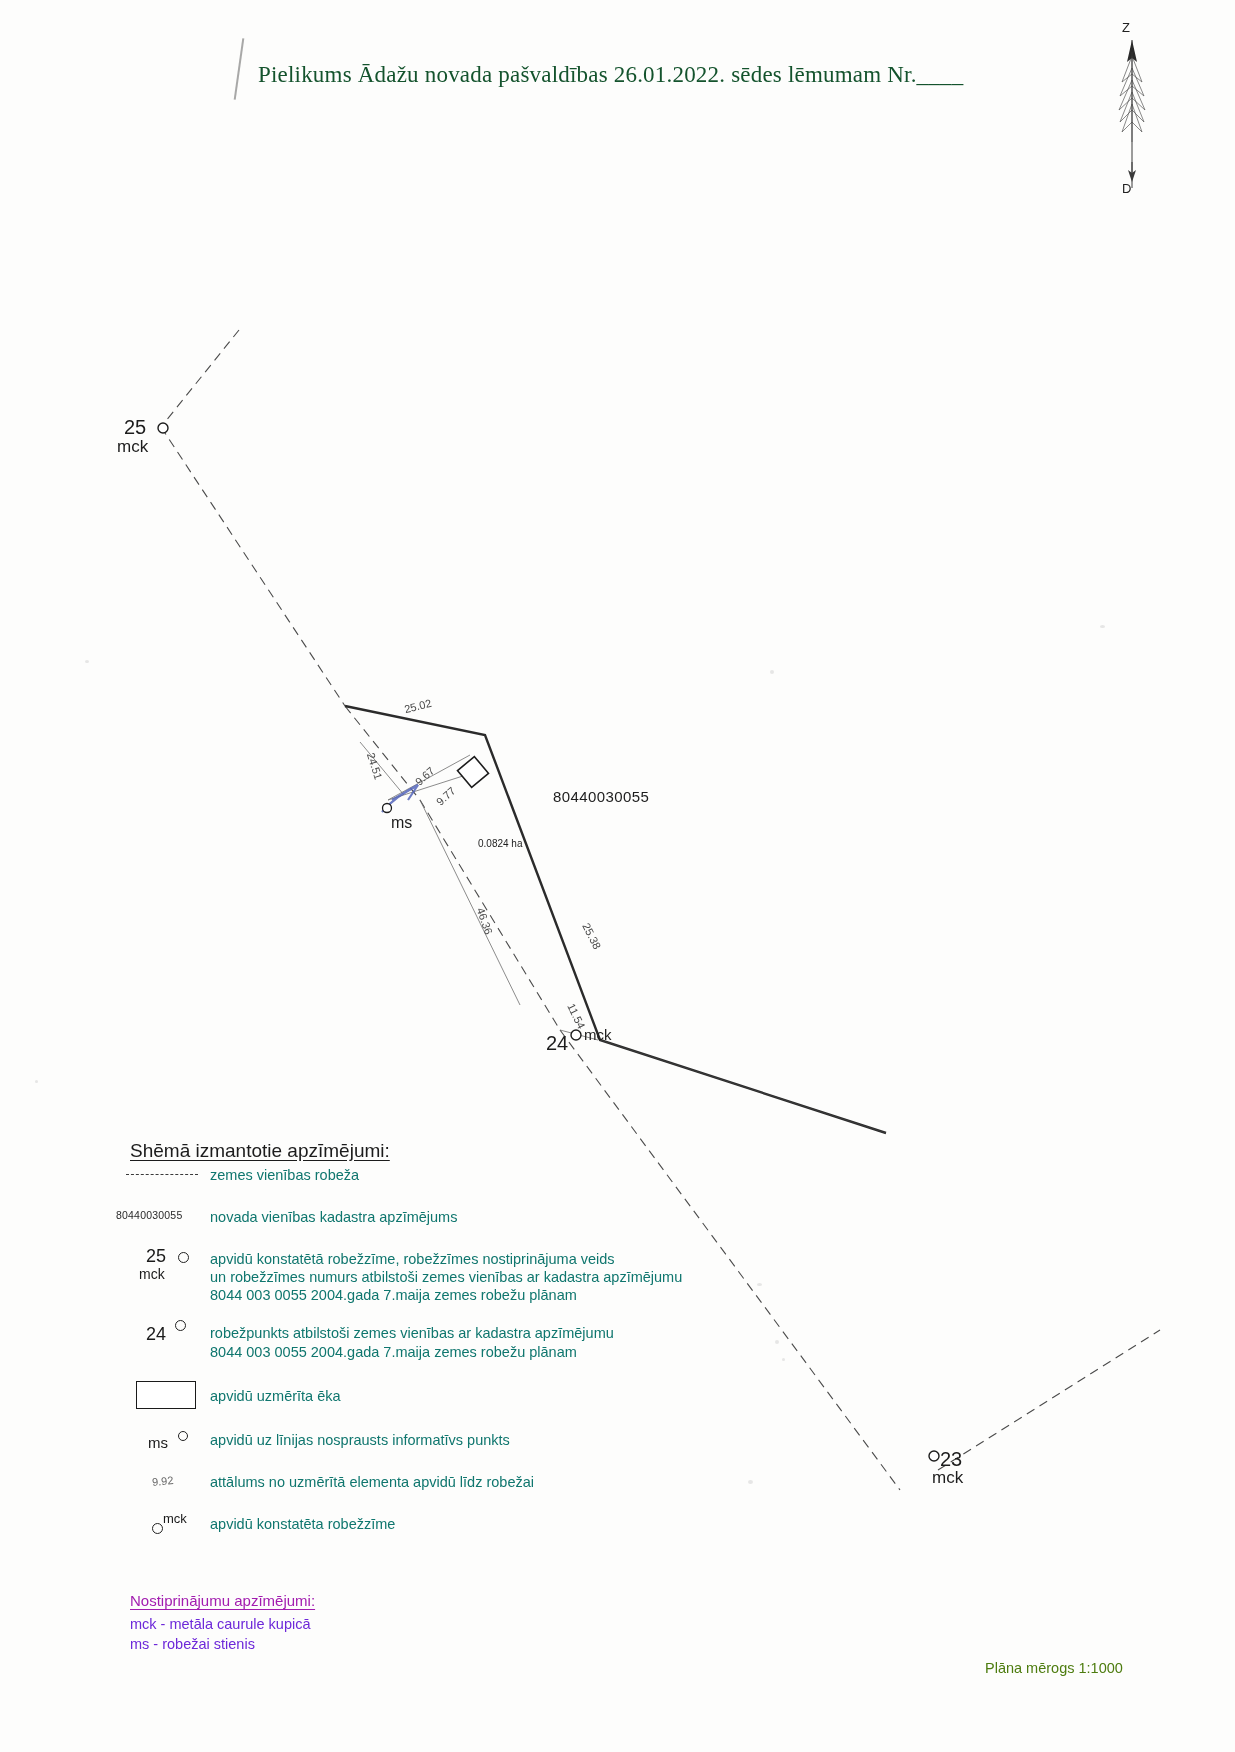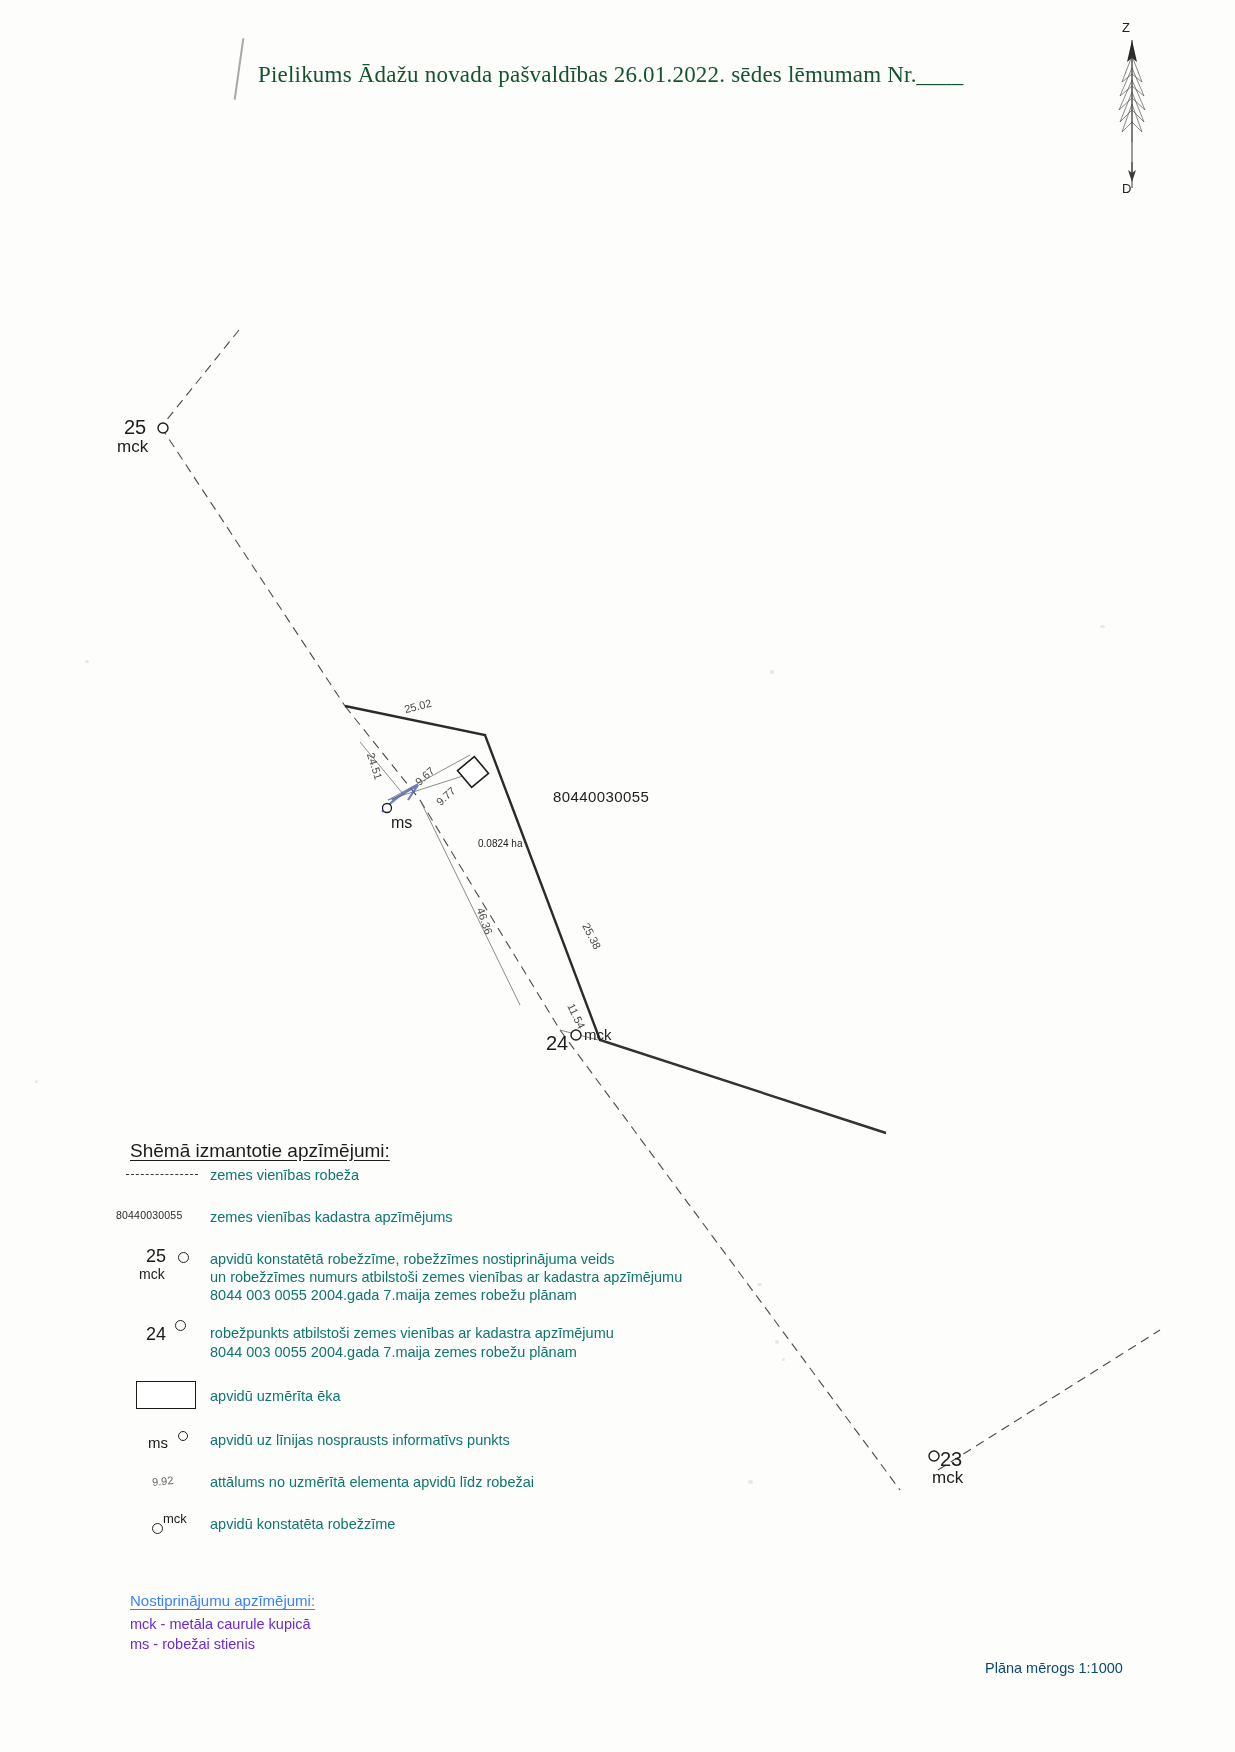"zemes vienības kadastra apzīmējums" span.ln { text: zemes -> novada }
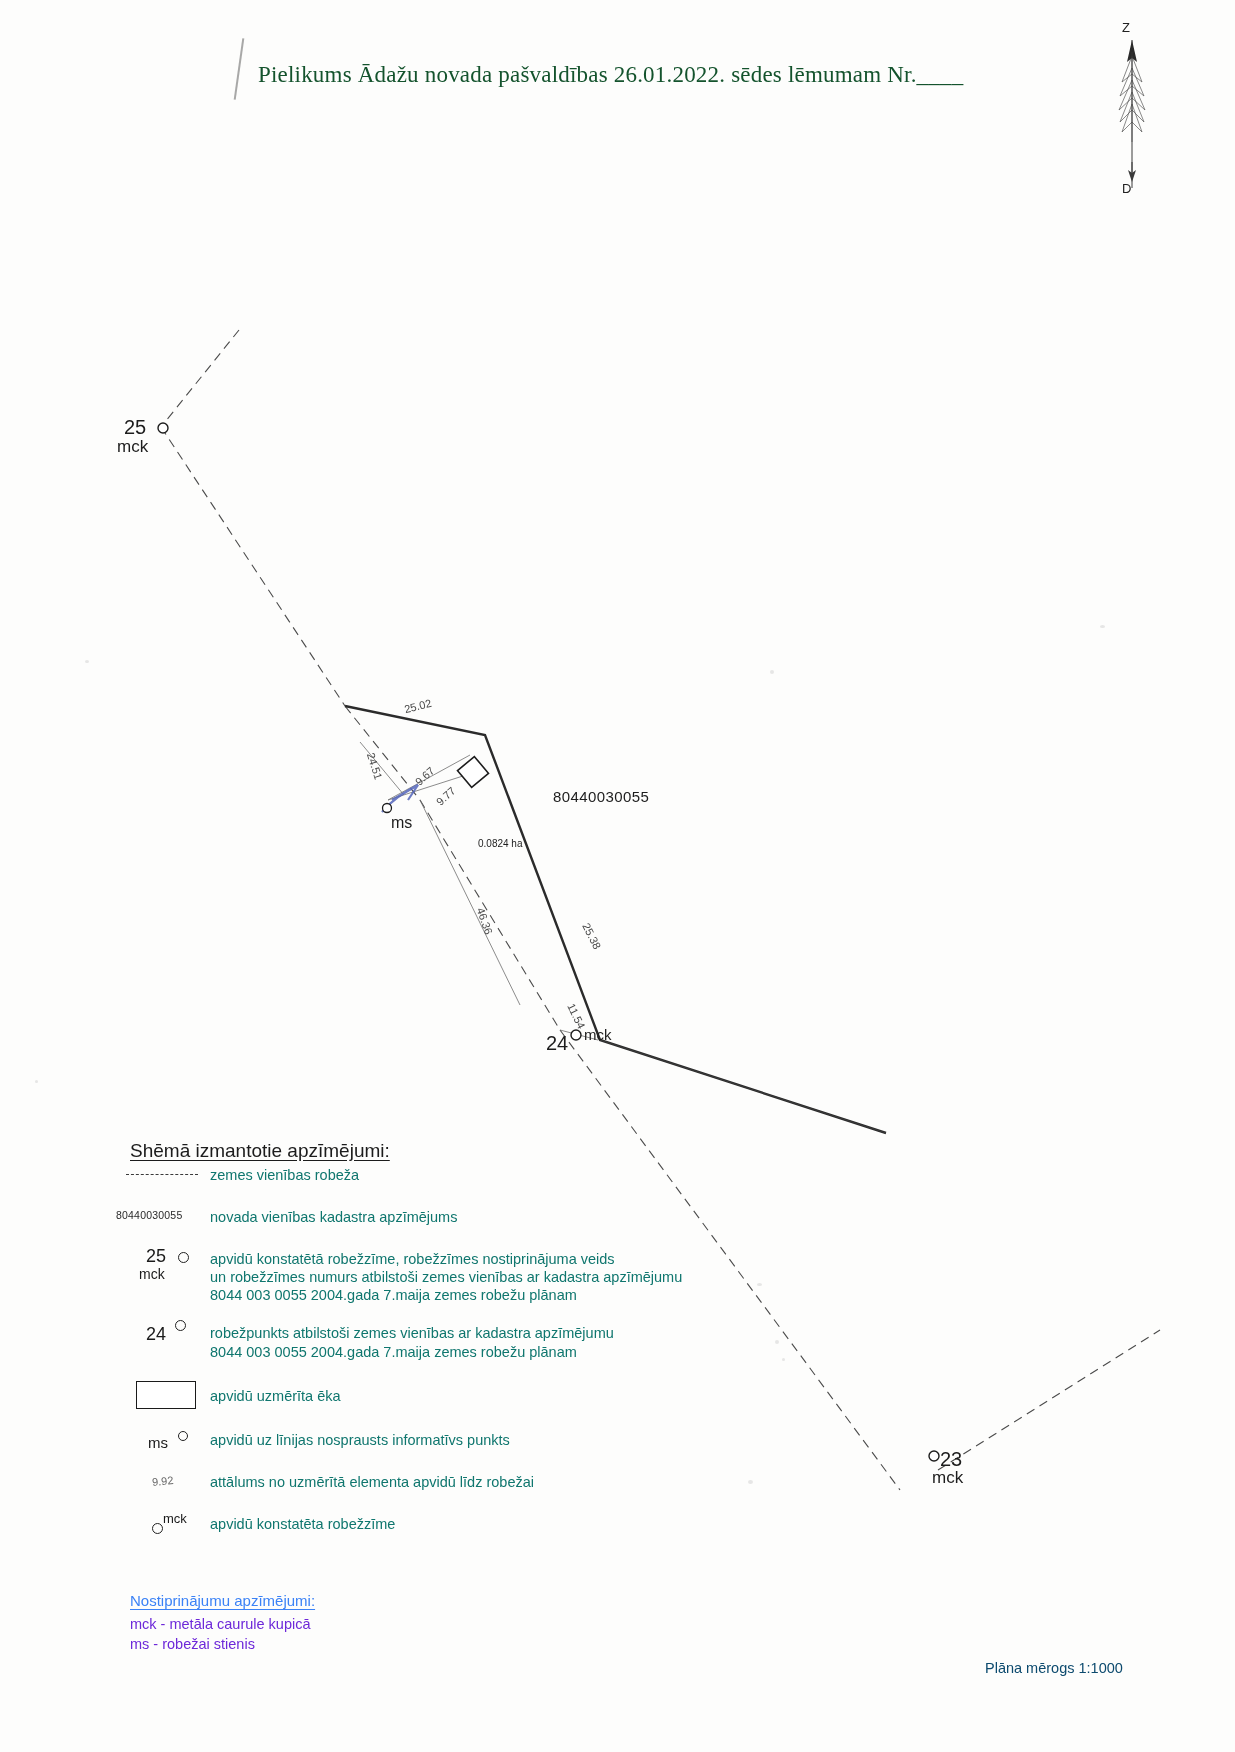"Nostiprinājumu apzīmējumi:" #fastening-title { color: #3b82f6 -> #a21caf }
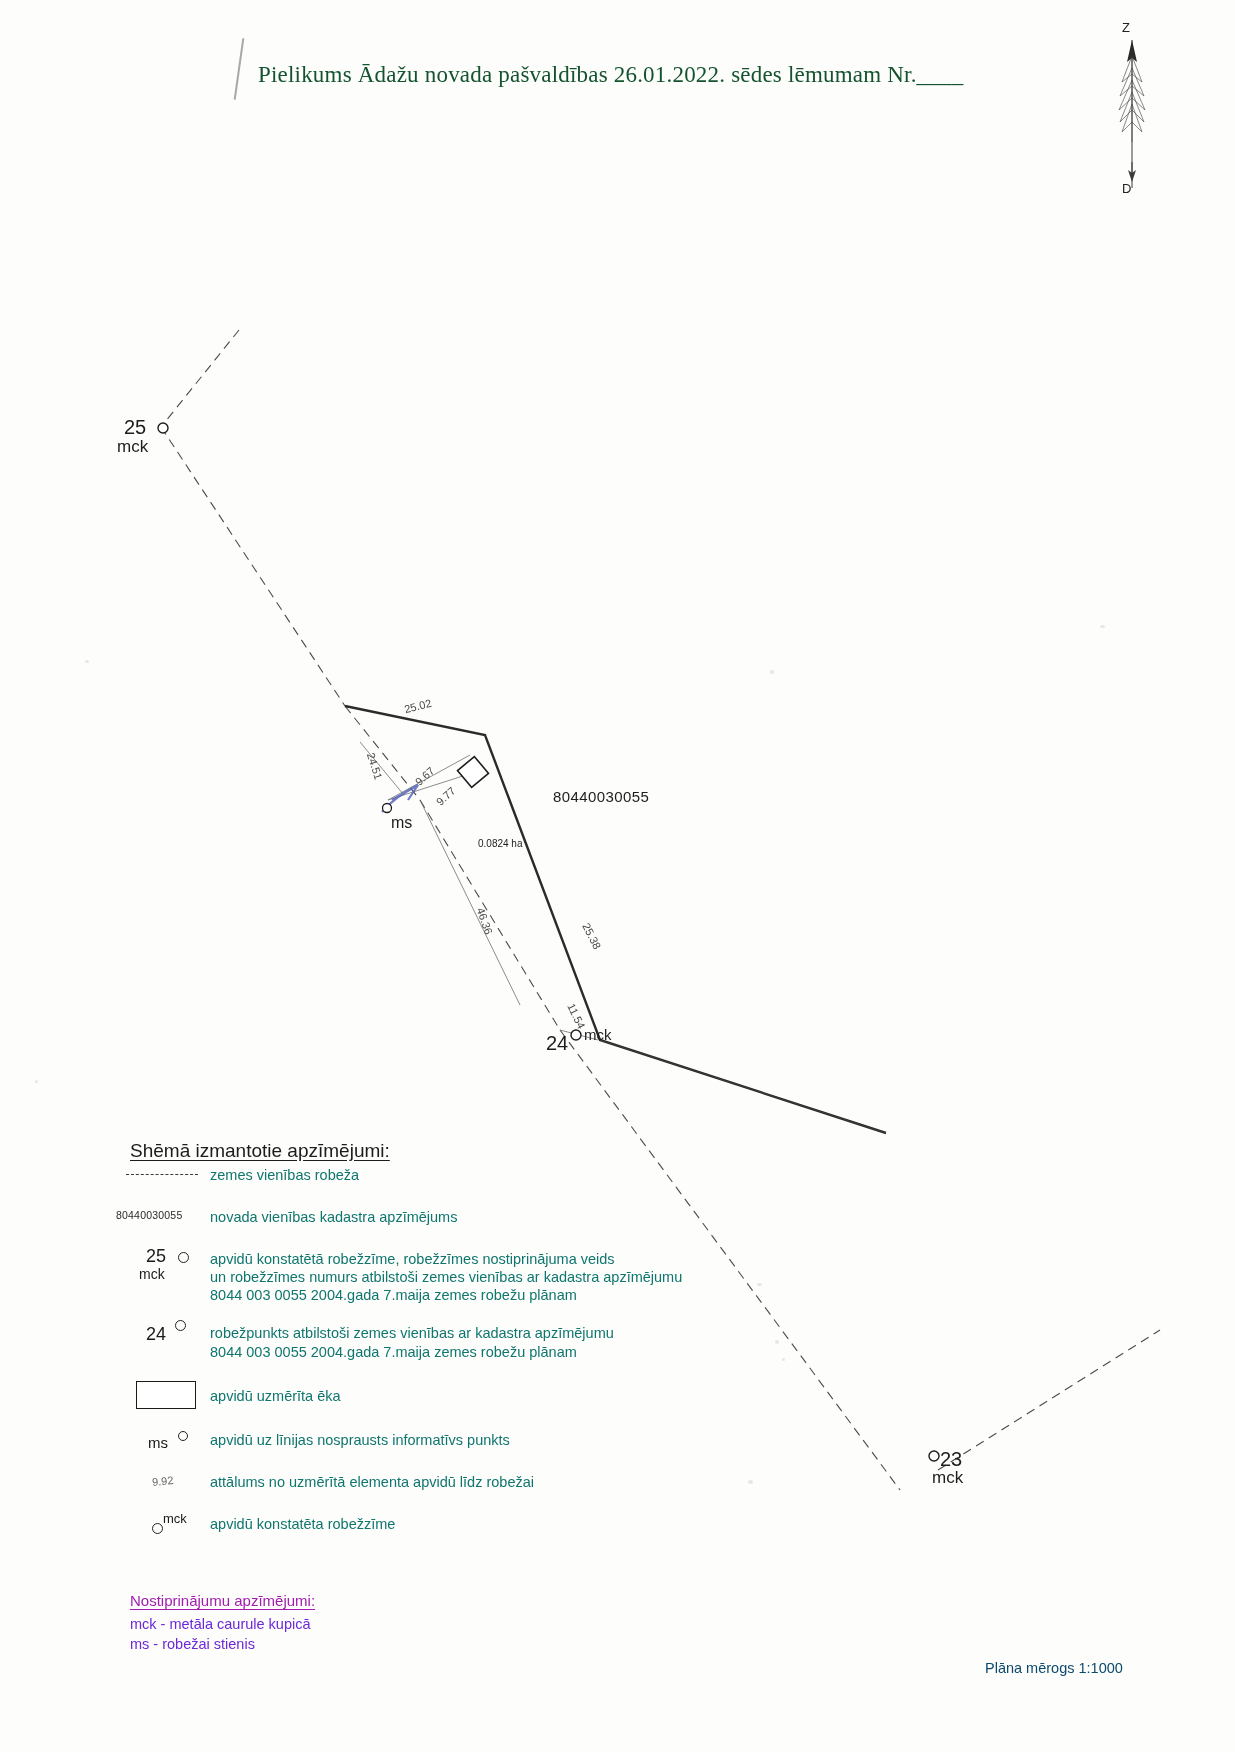"Plāna mērogs 1:1000" #scale-note { color: #0c4a6e -> #4d7c0f }
